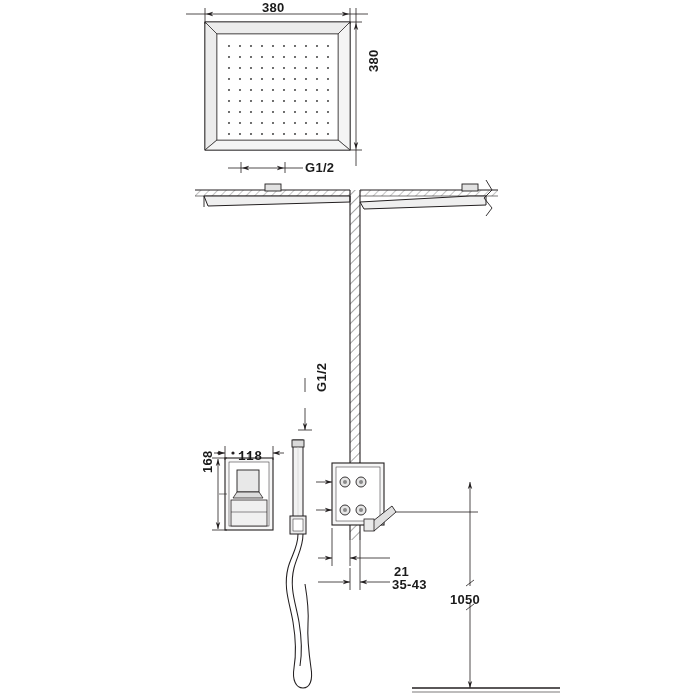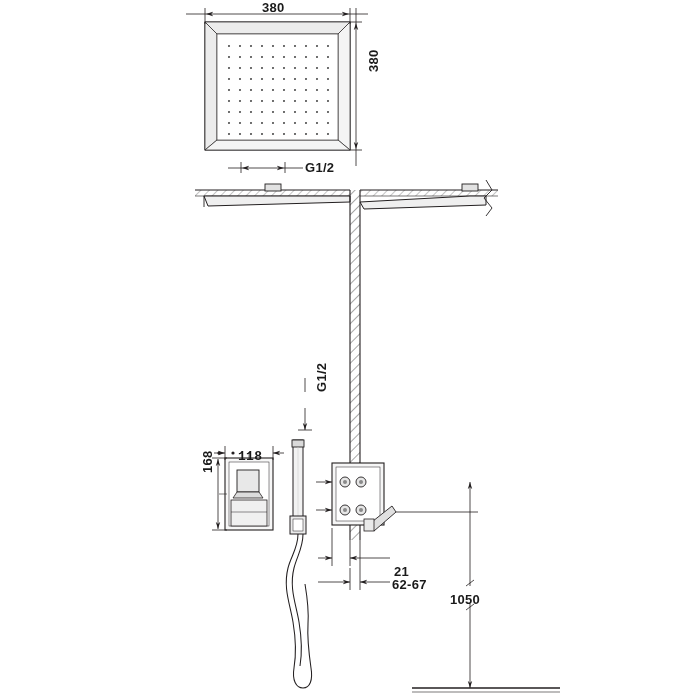"62-67" div.dim-label { text: 62-67 -> 35-43 }
